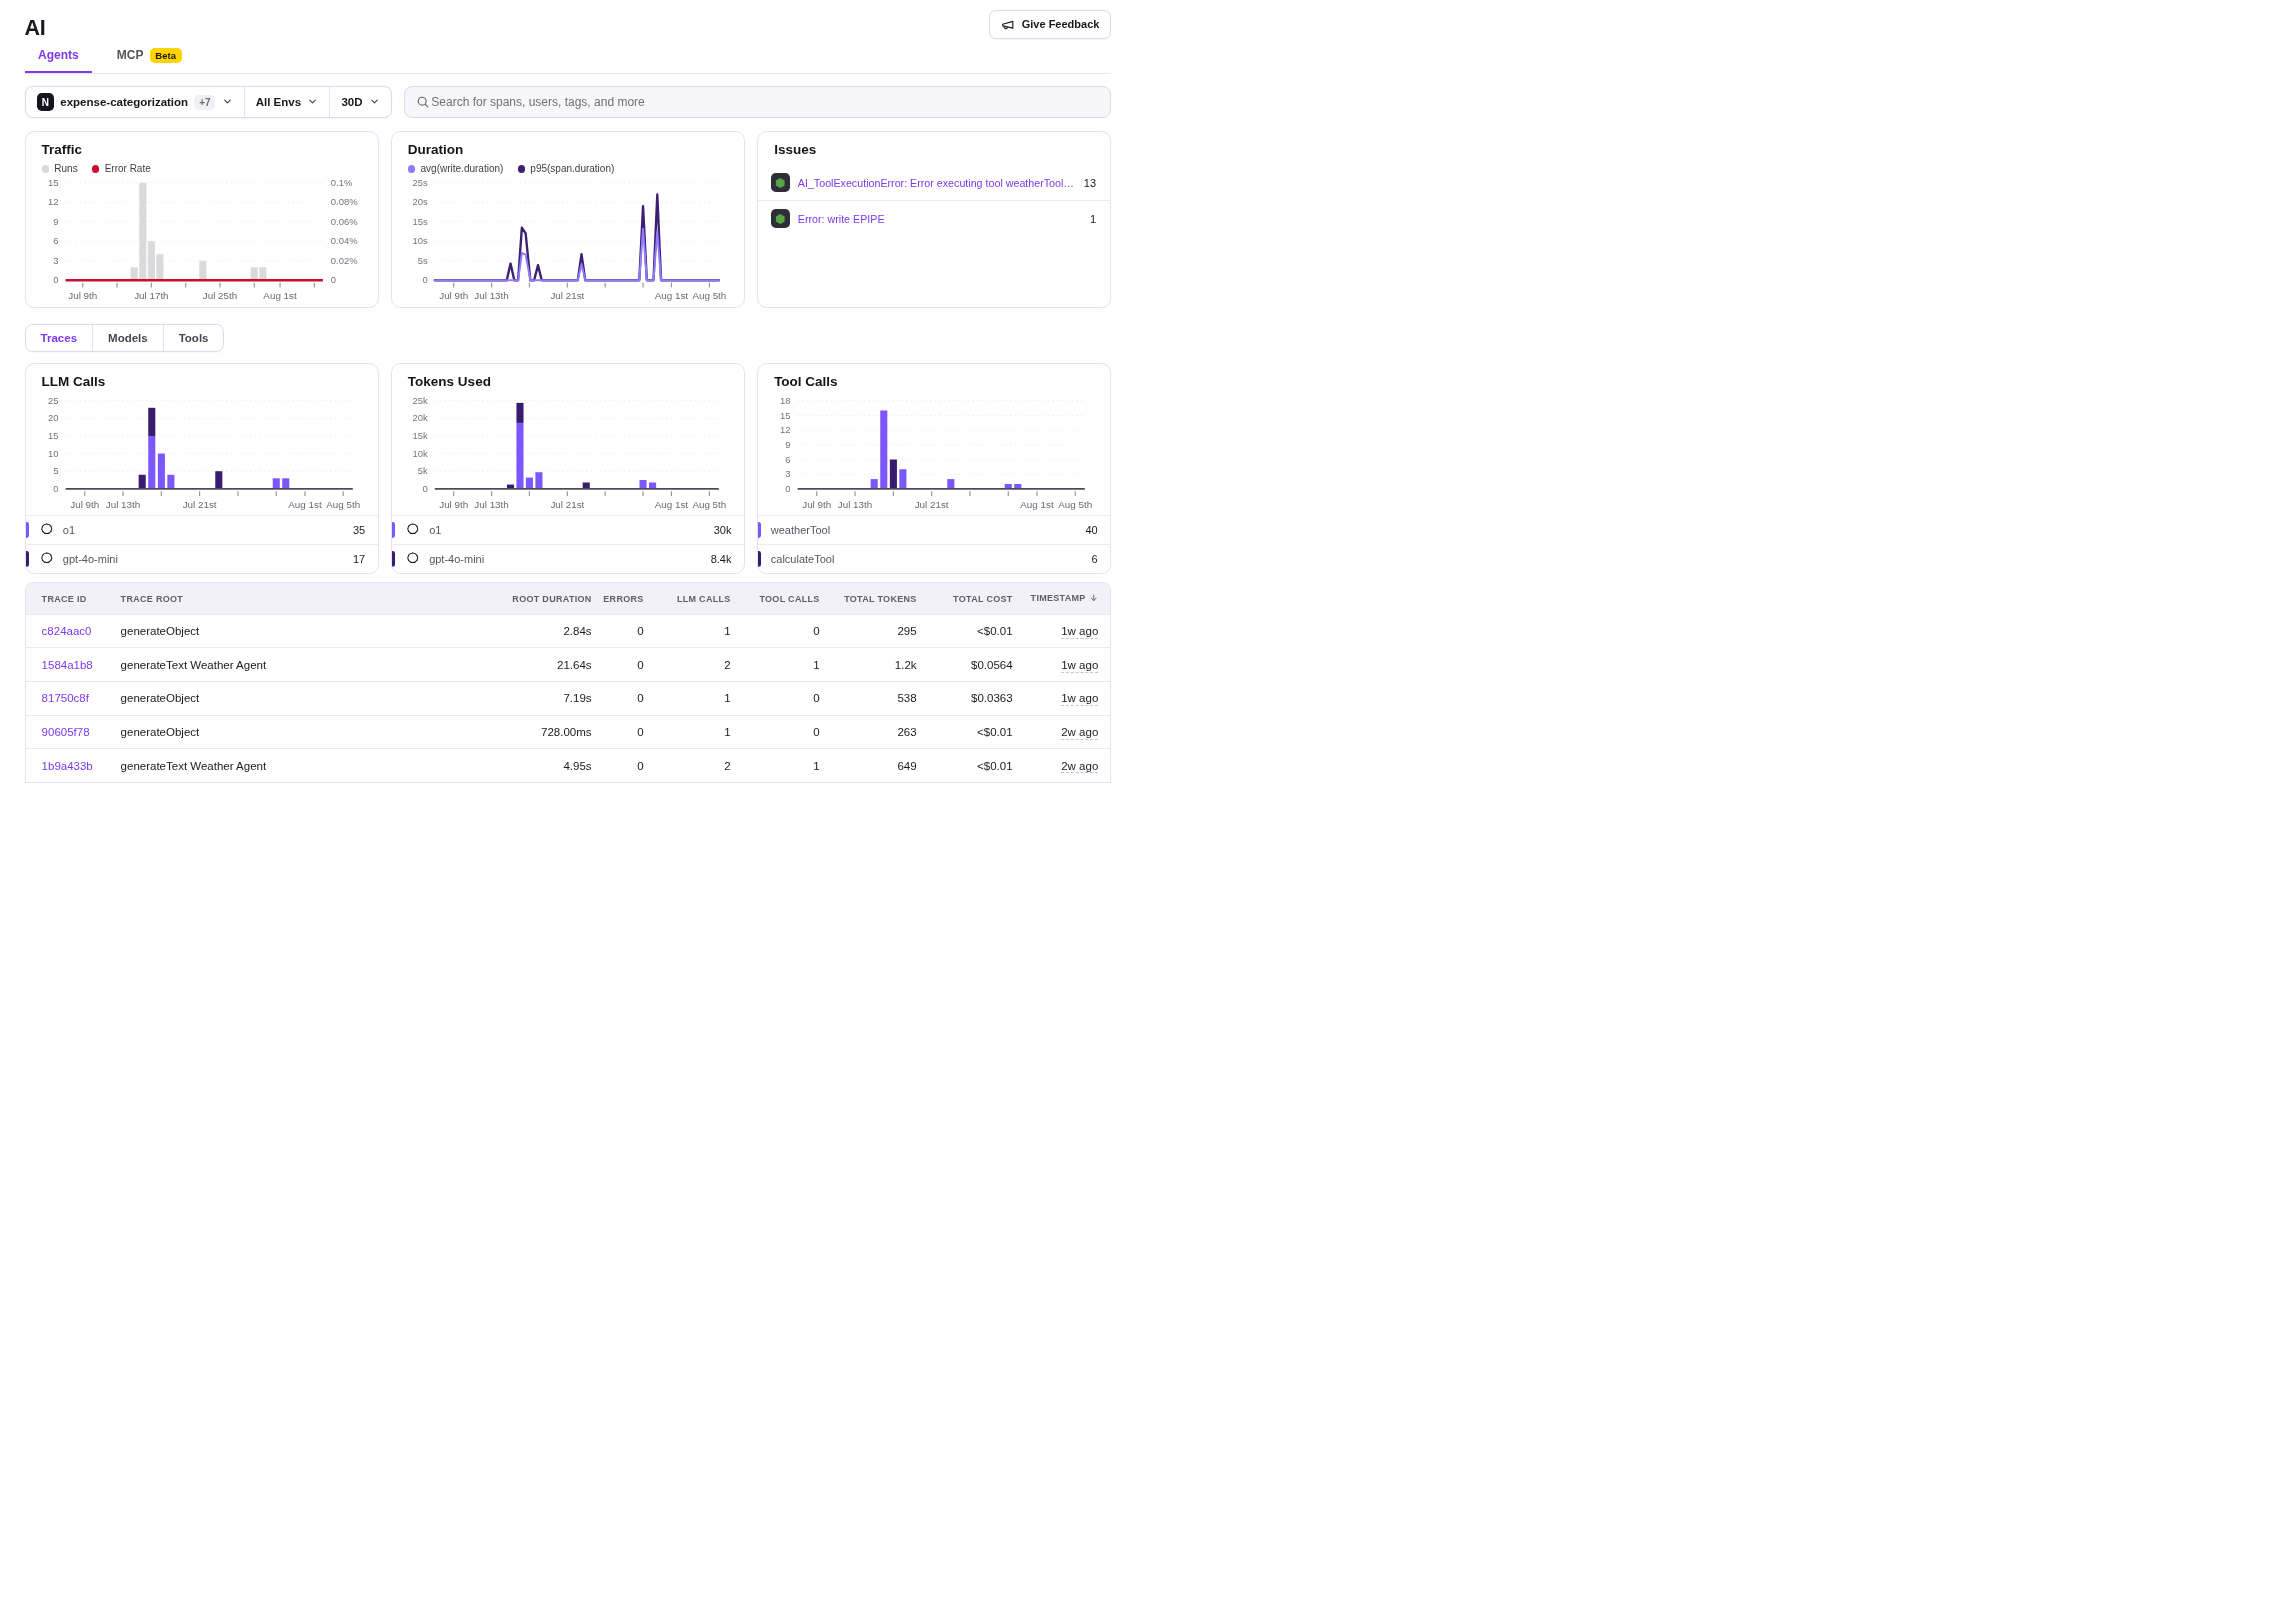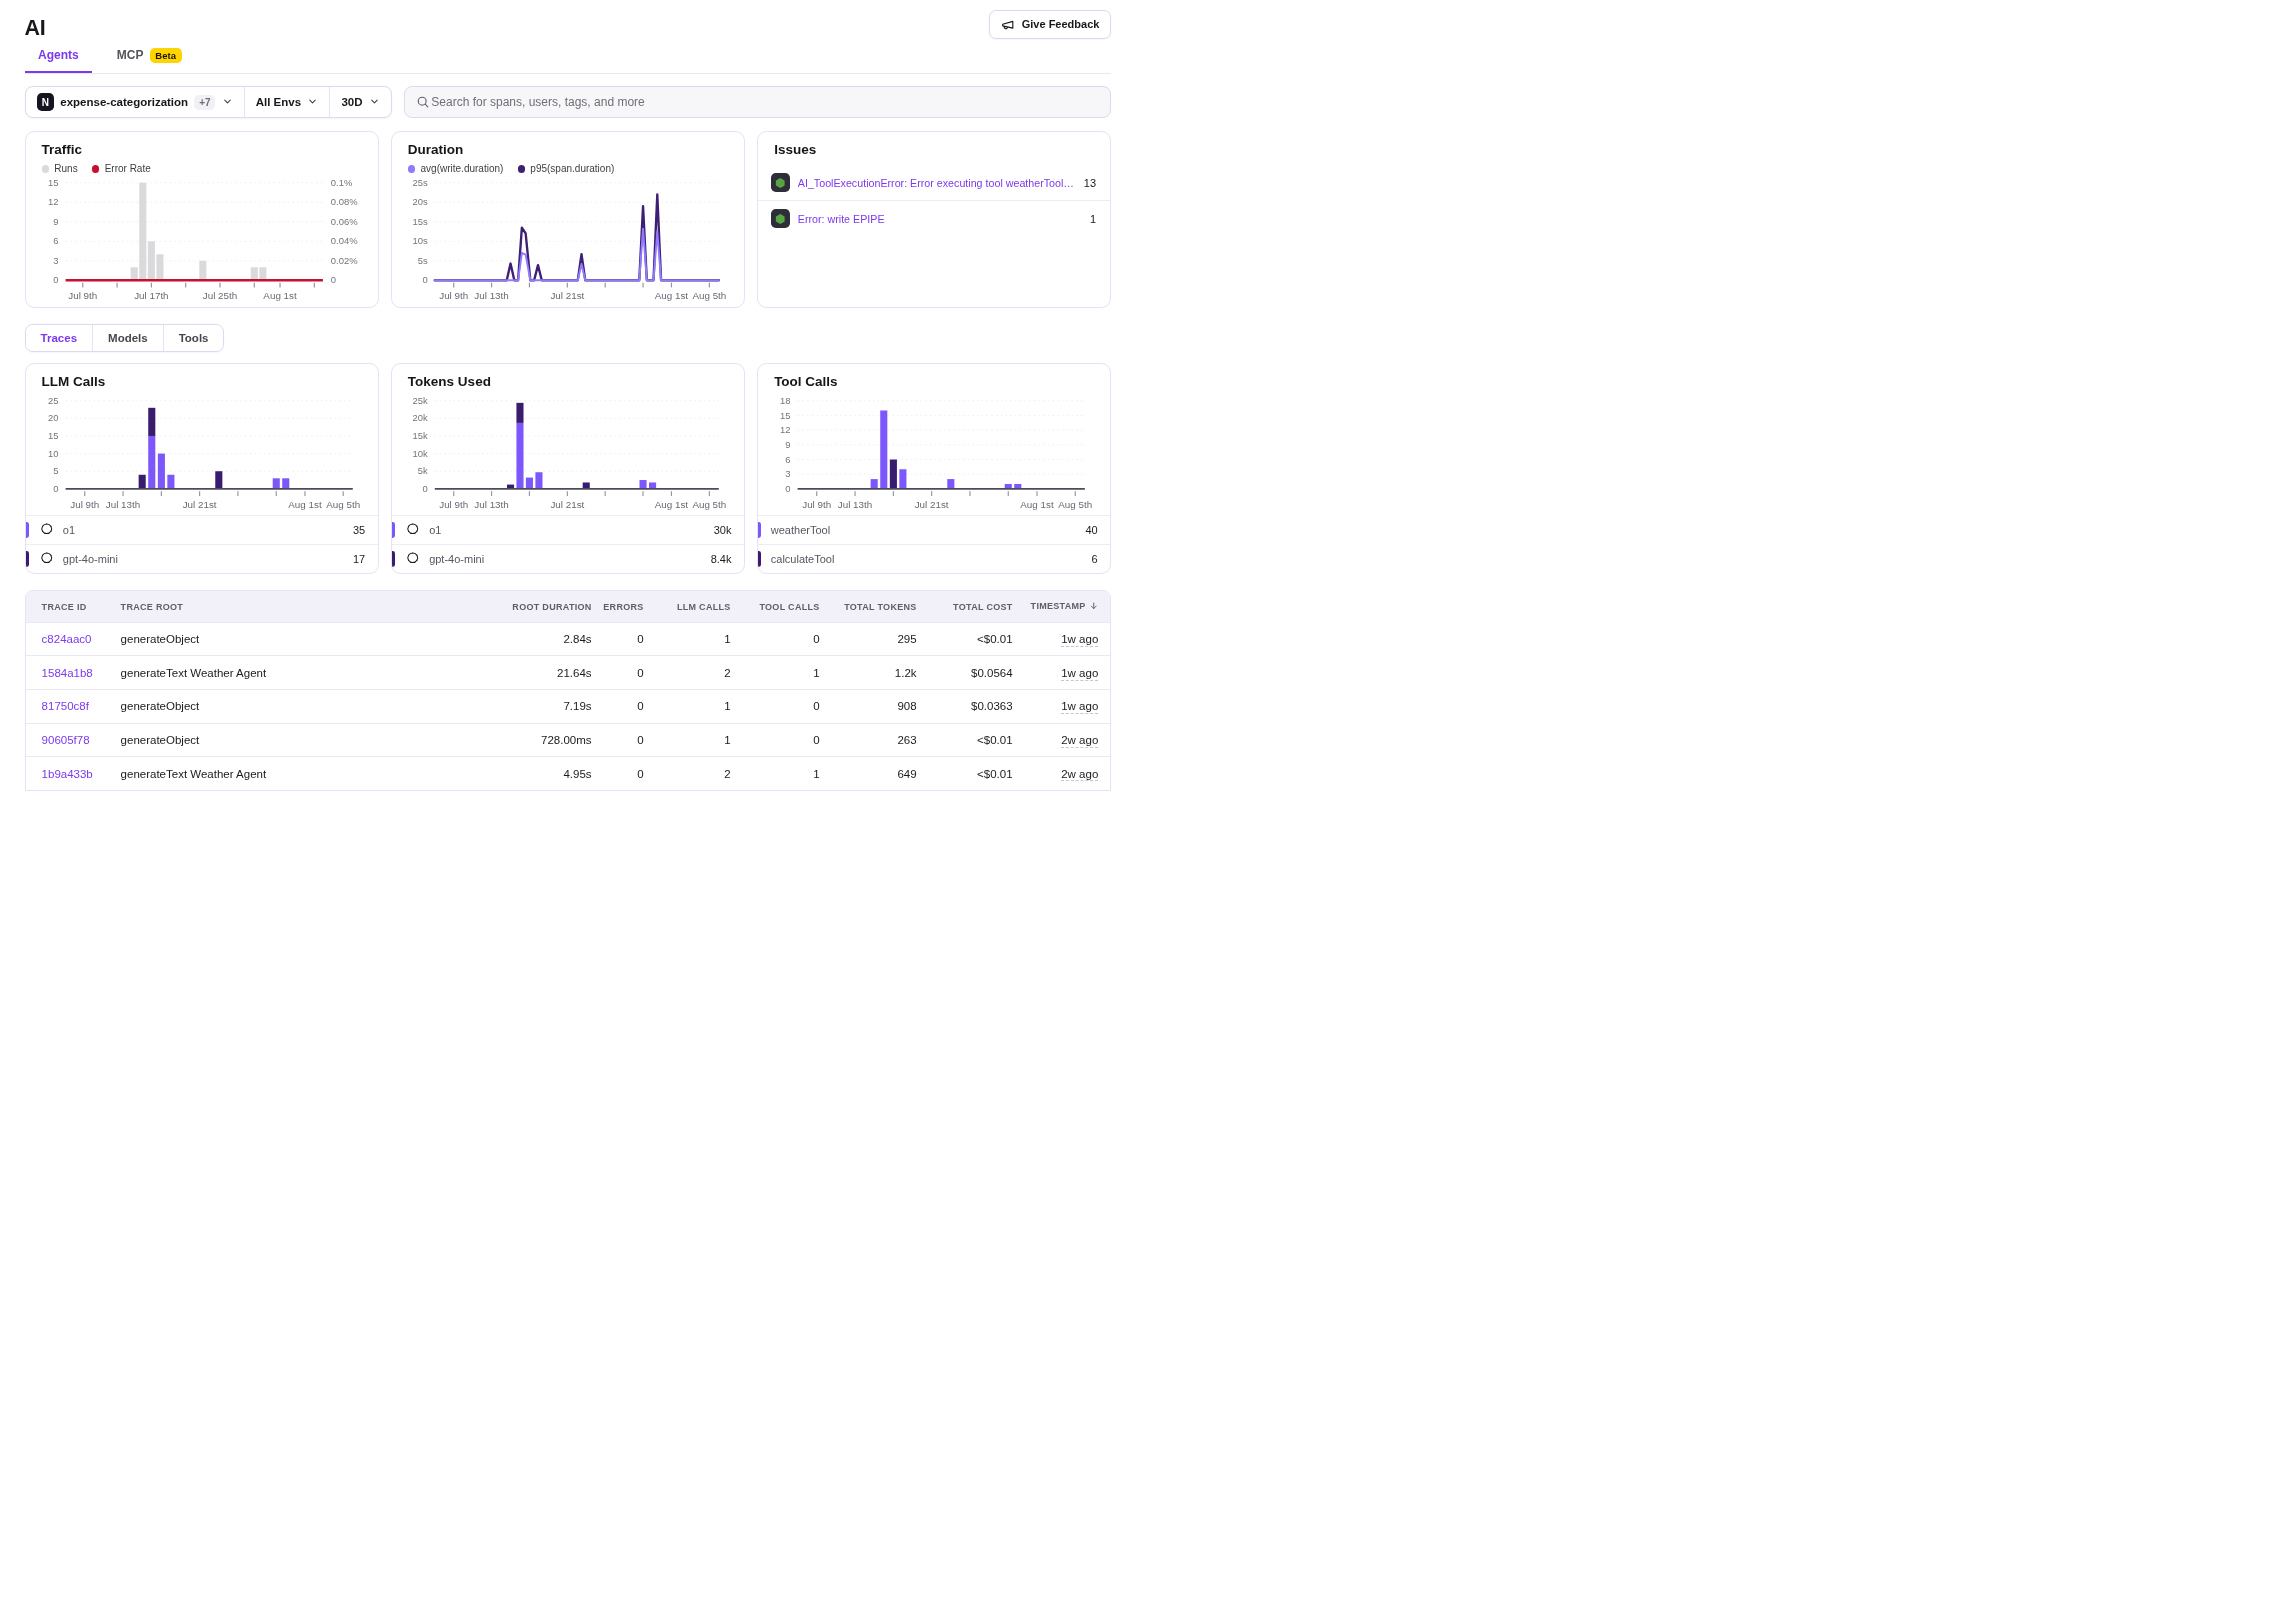"TRACE ID" .table-wrap { margin-top: 16px -> 8px }
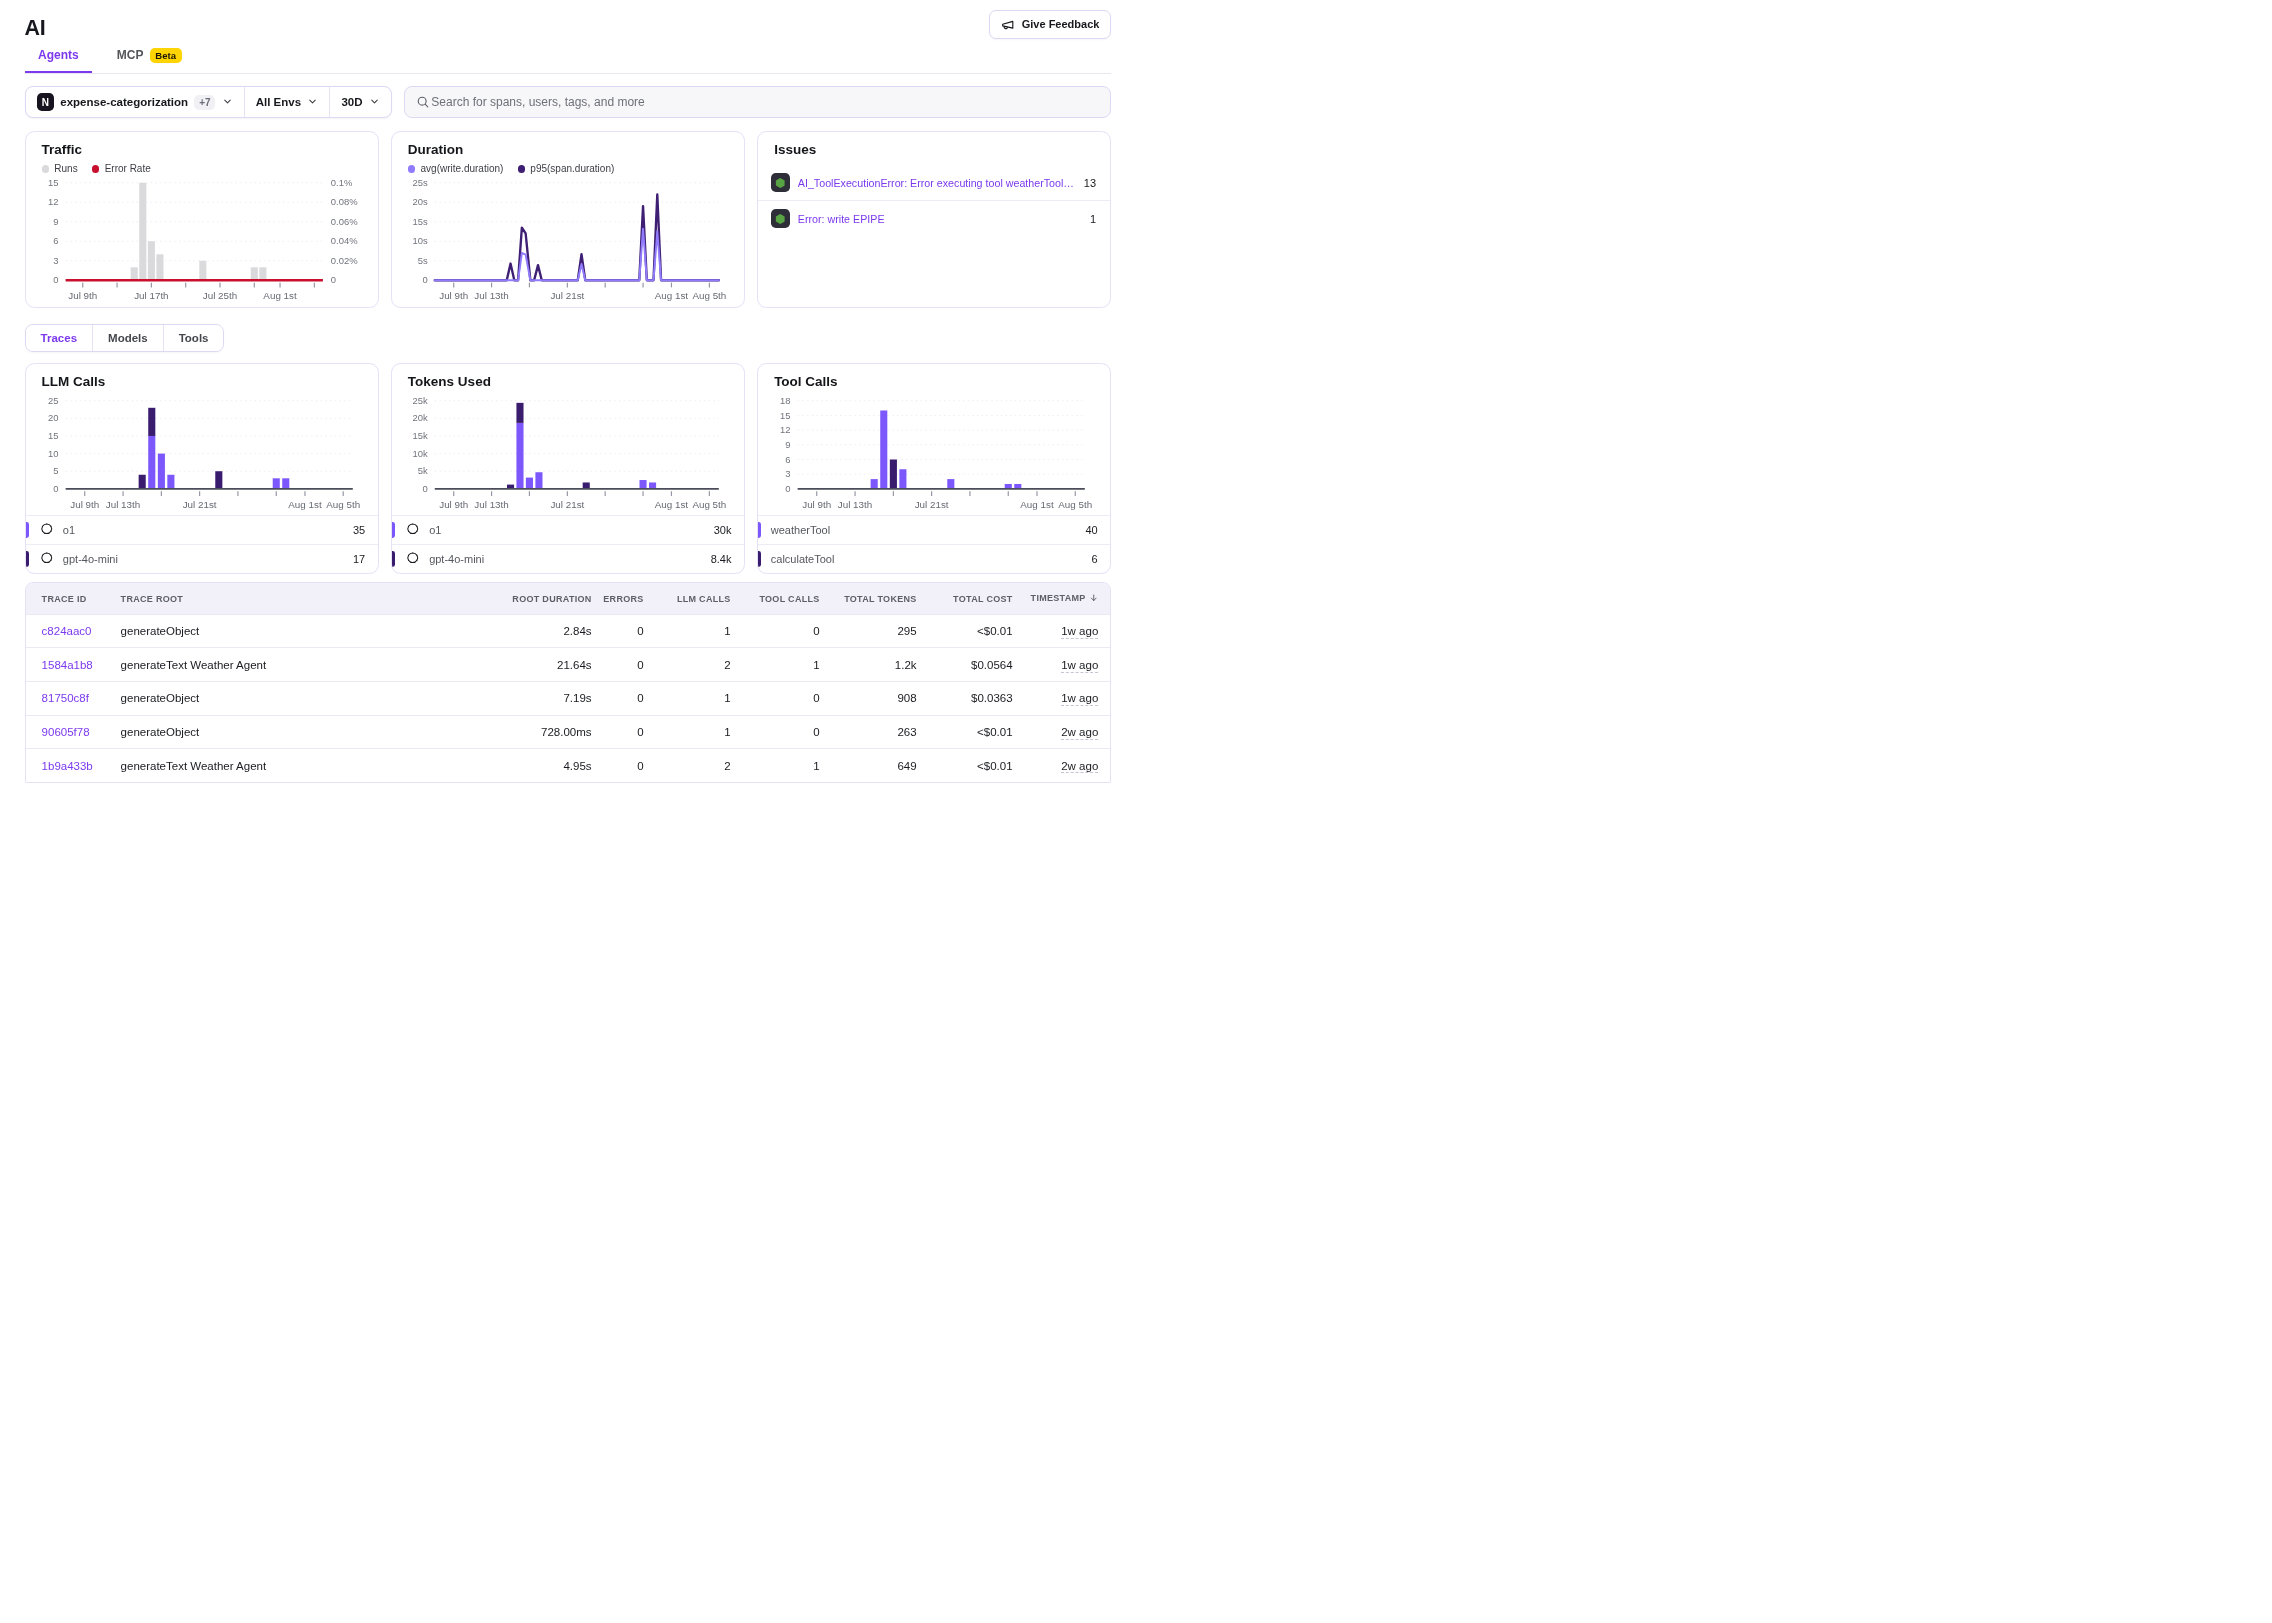"908" td.r { text: 908 -> 538 }
